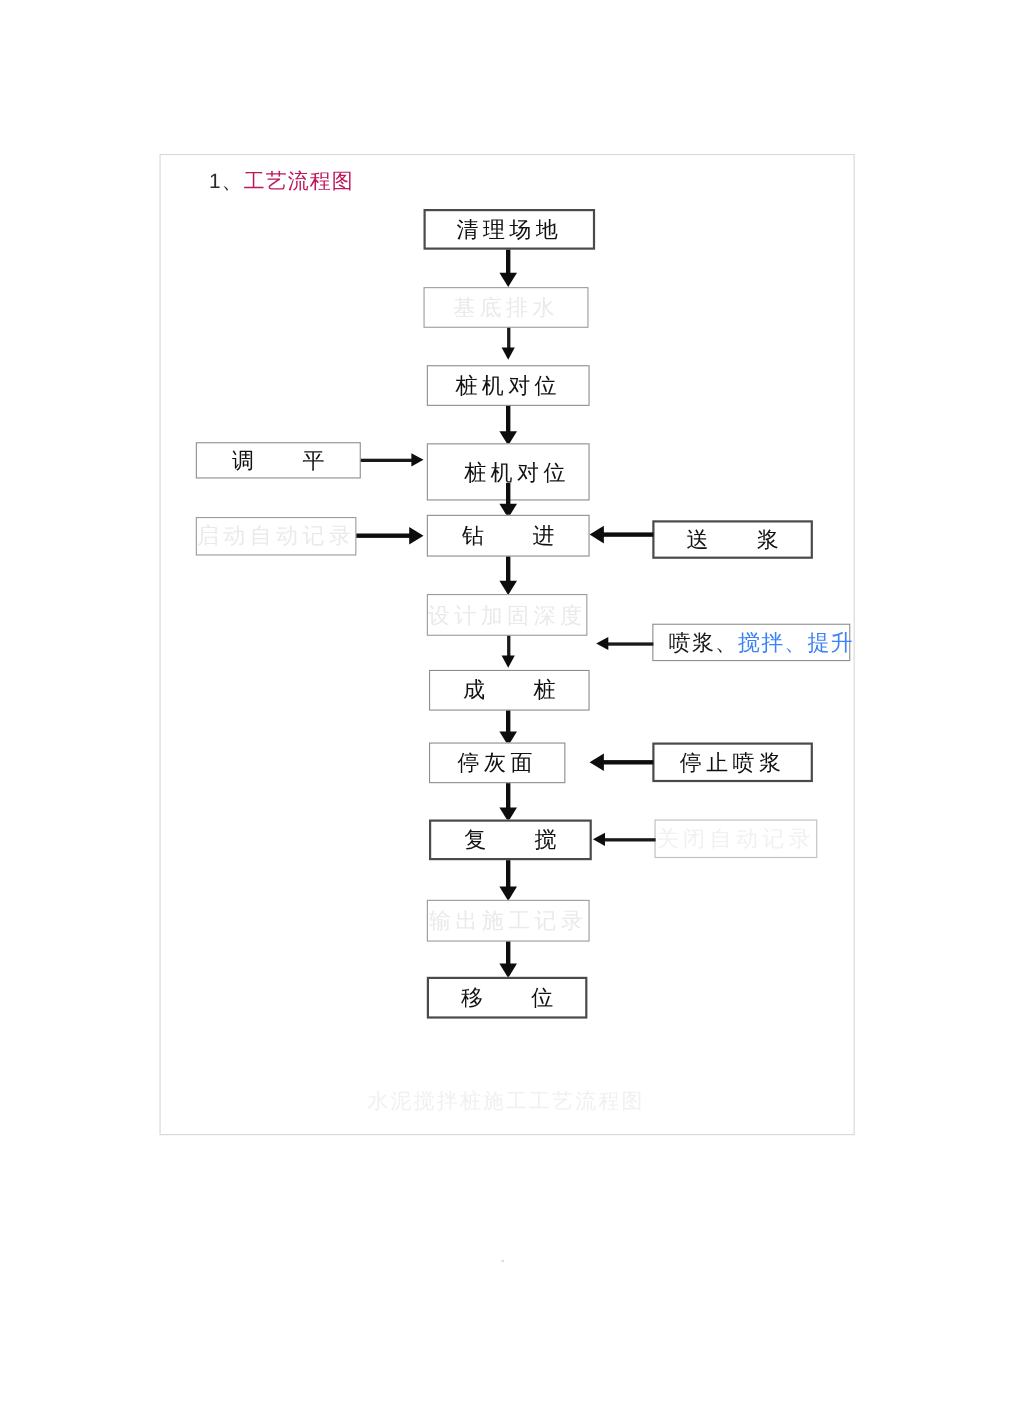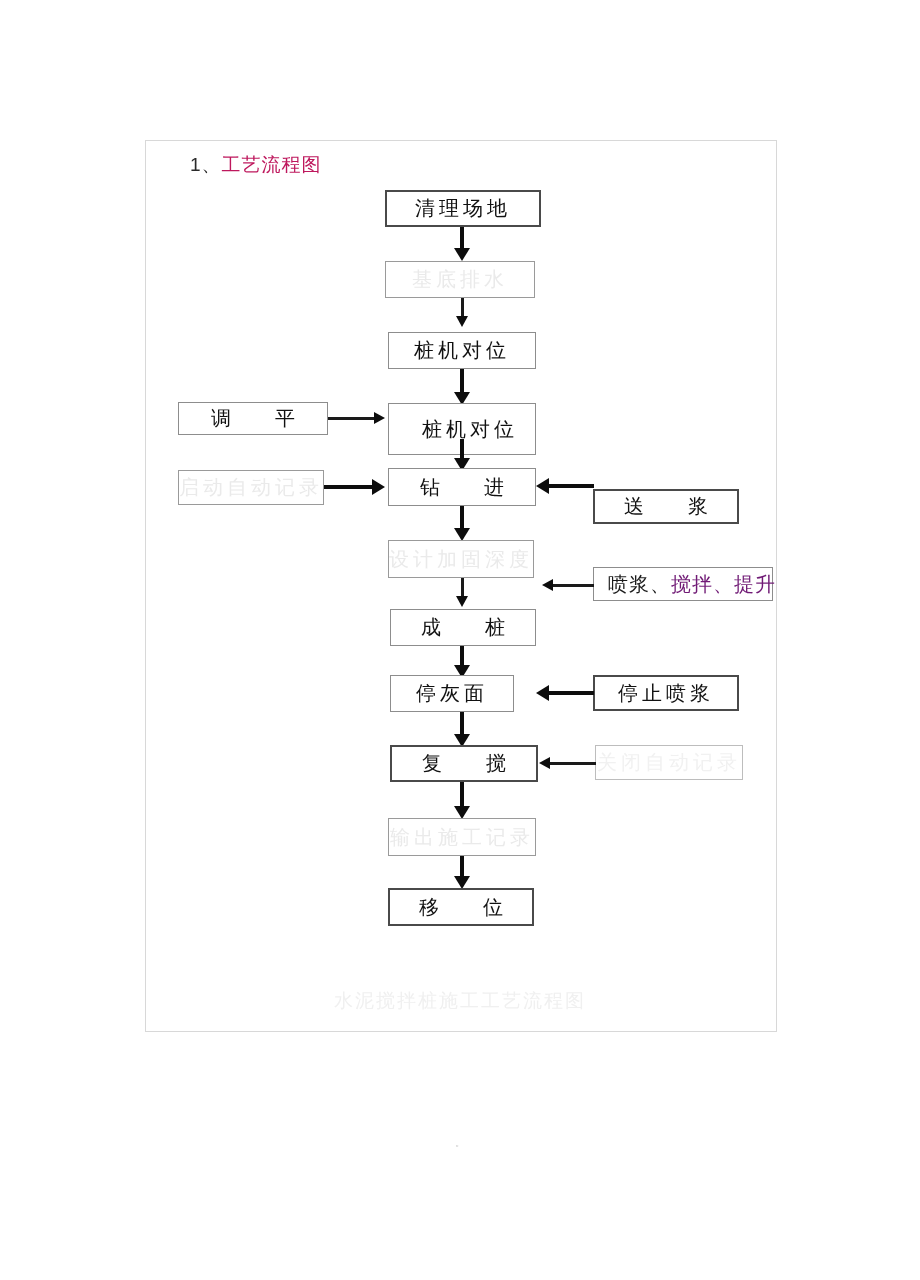"送 浆" div.node { top: 489px -> 473px }
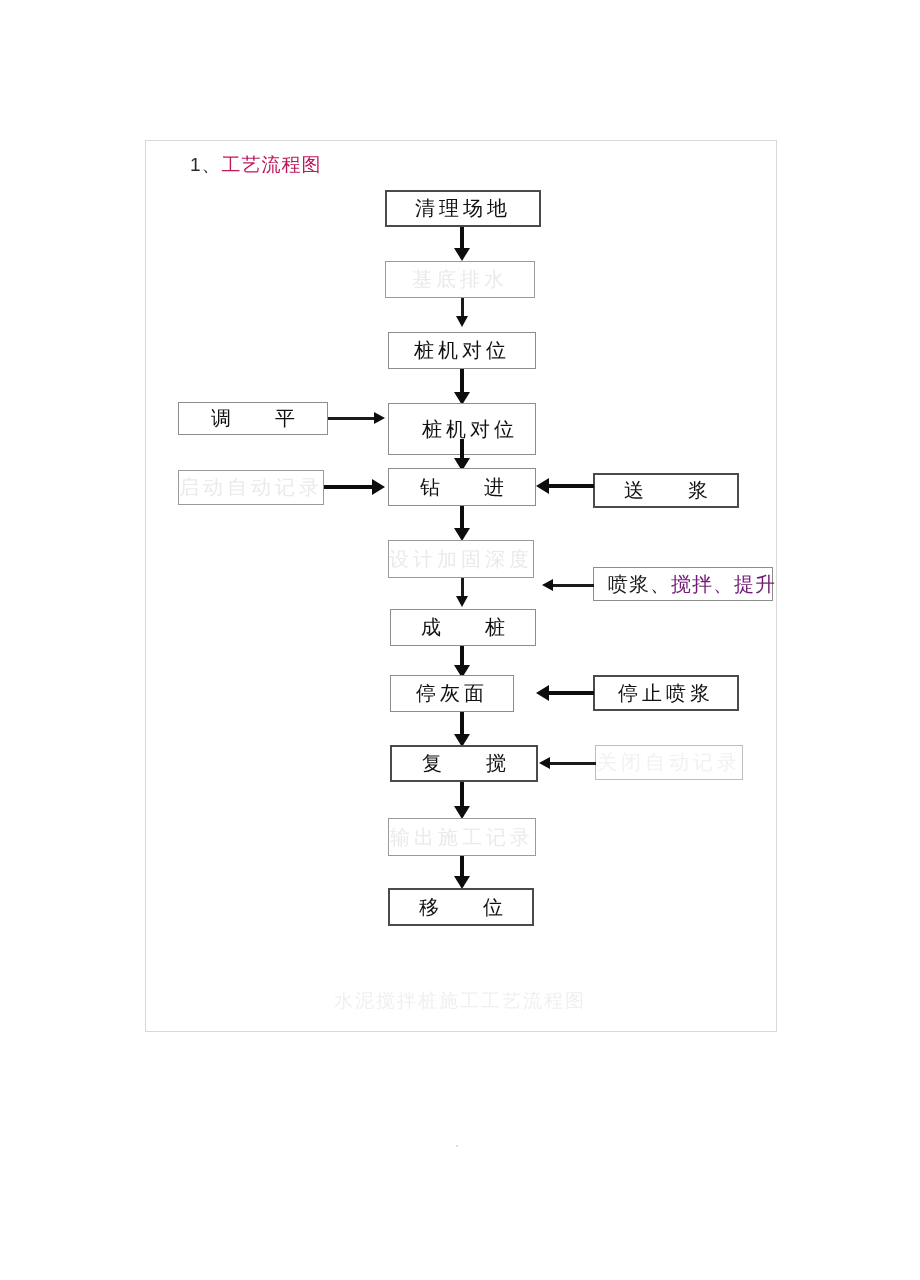"搅拌、提升" .node.partial .faded { color: #701a75 -> #3b82f6 }
